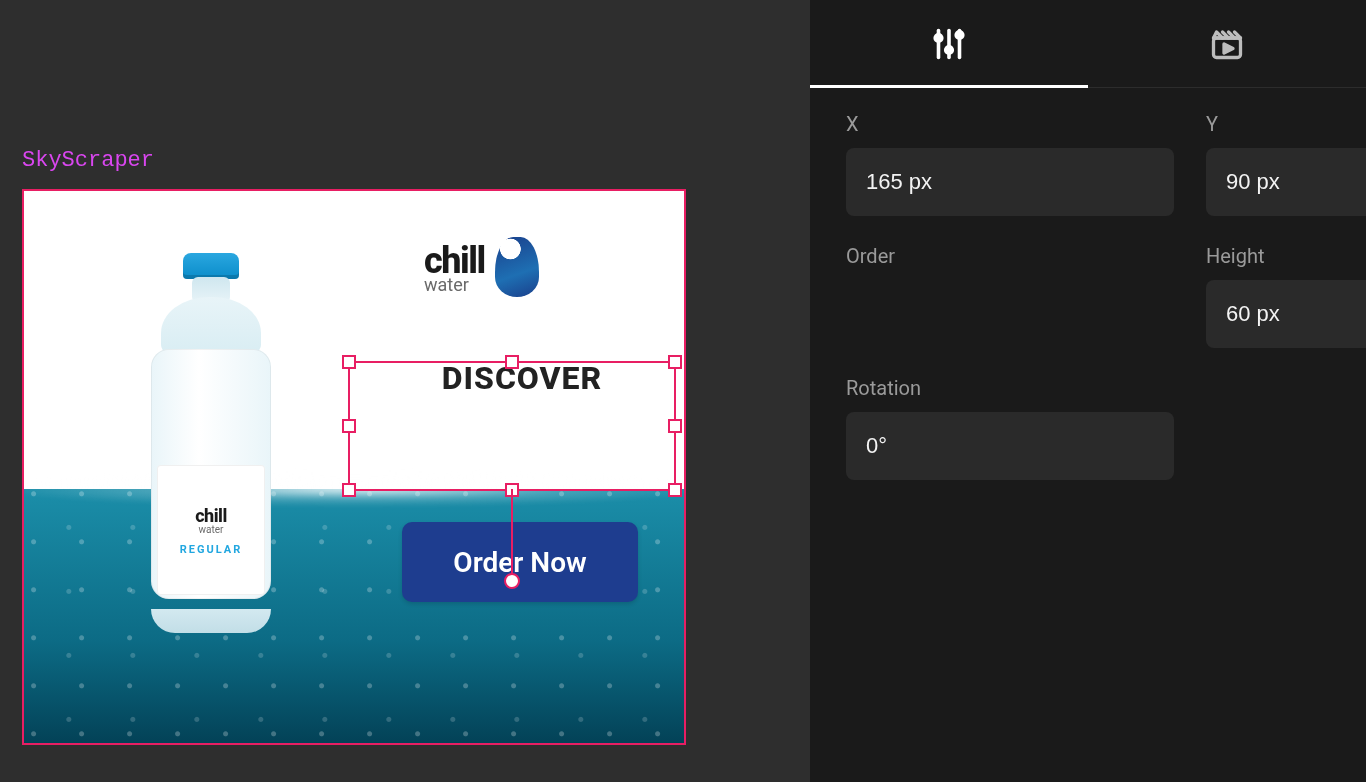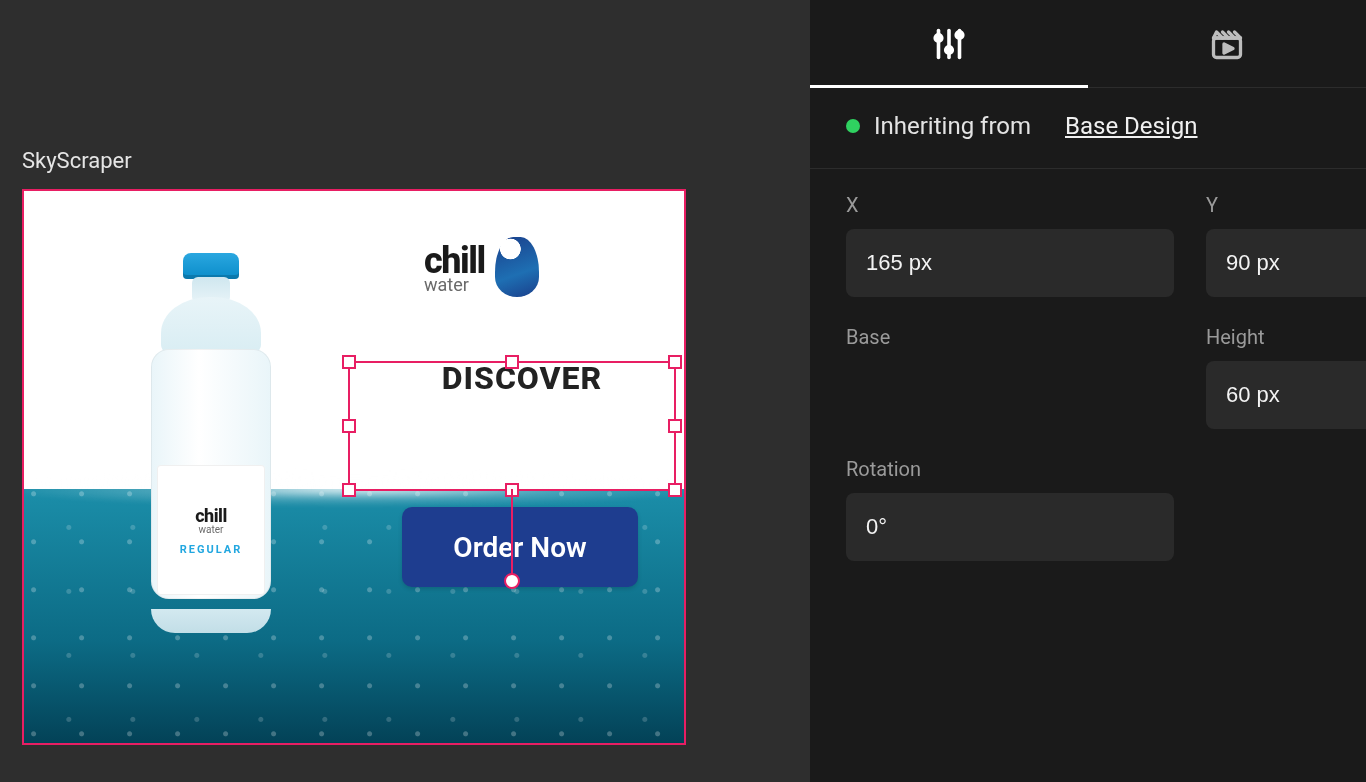"Inheriting from" div.inherit-row { html: <div> <span></span> <span>Inheriting from</span> <span>&nbsp;</span> <span>Base Design</span> </div> -> none }
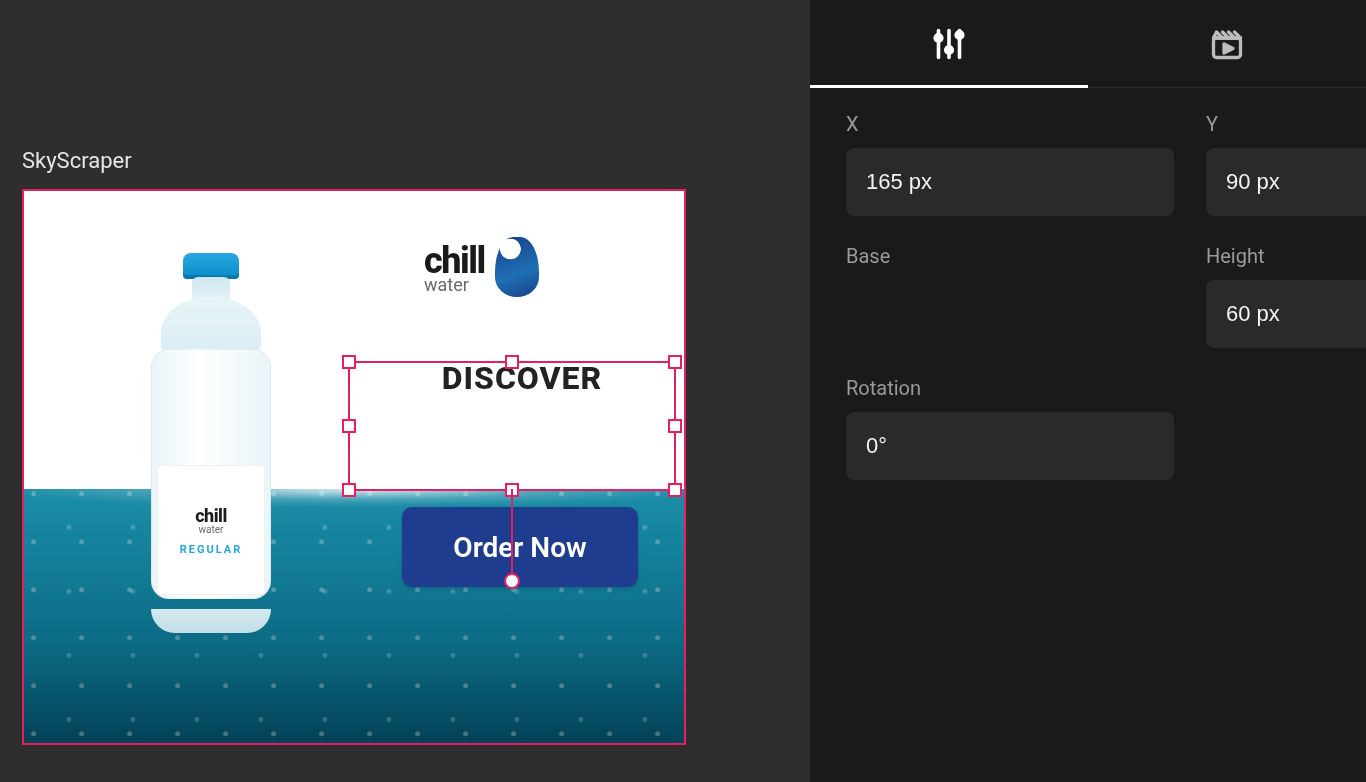"SkyScraper" .artboard-label { color: #e5e5e5 -> #d946ef; font-family: none -> Liberation Mono, monospace }
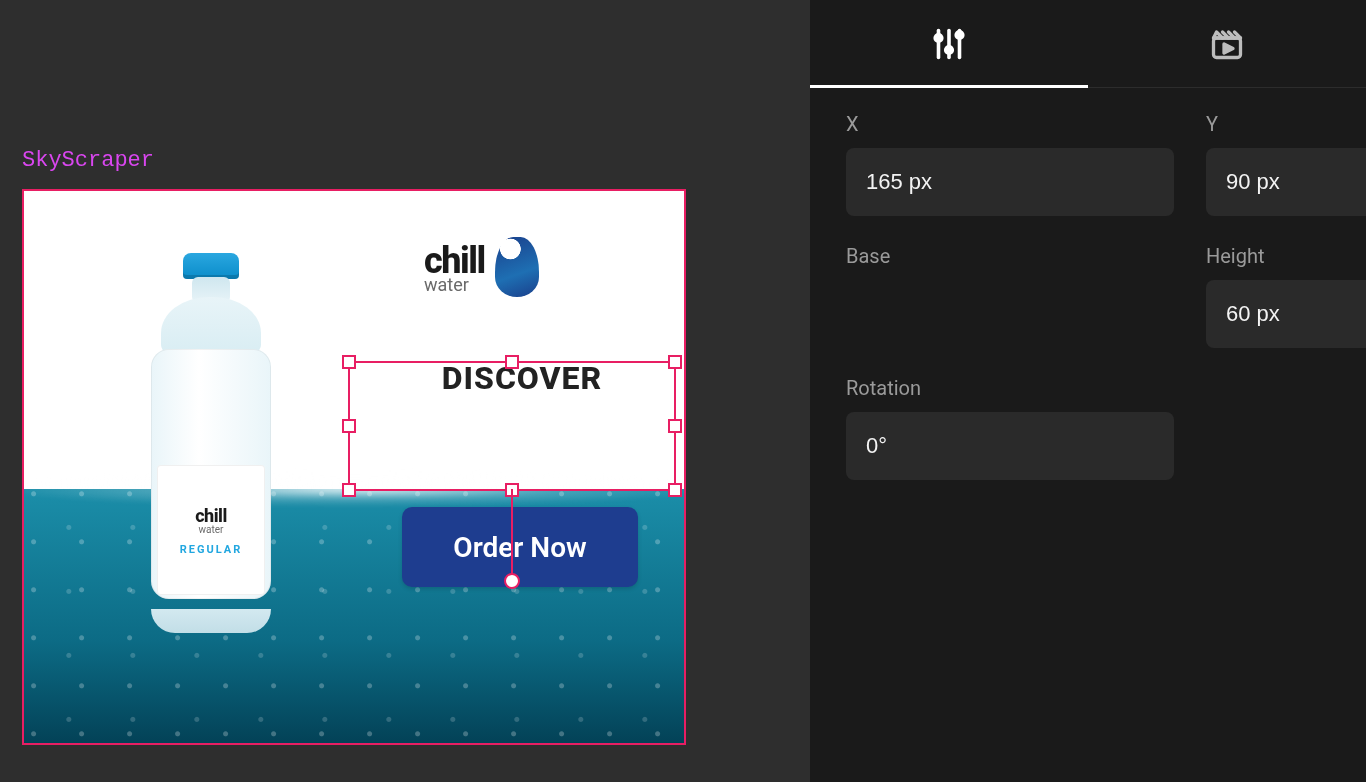"Base" span.lbl { text: Base -> Order }
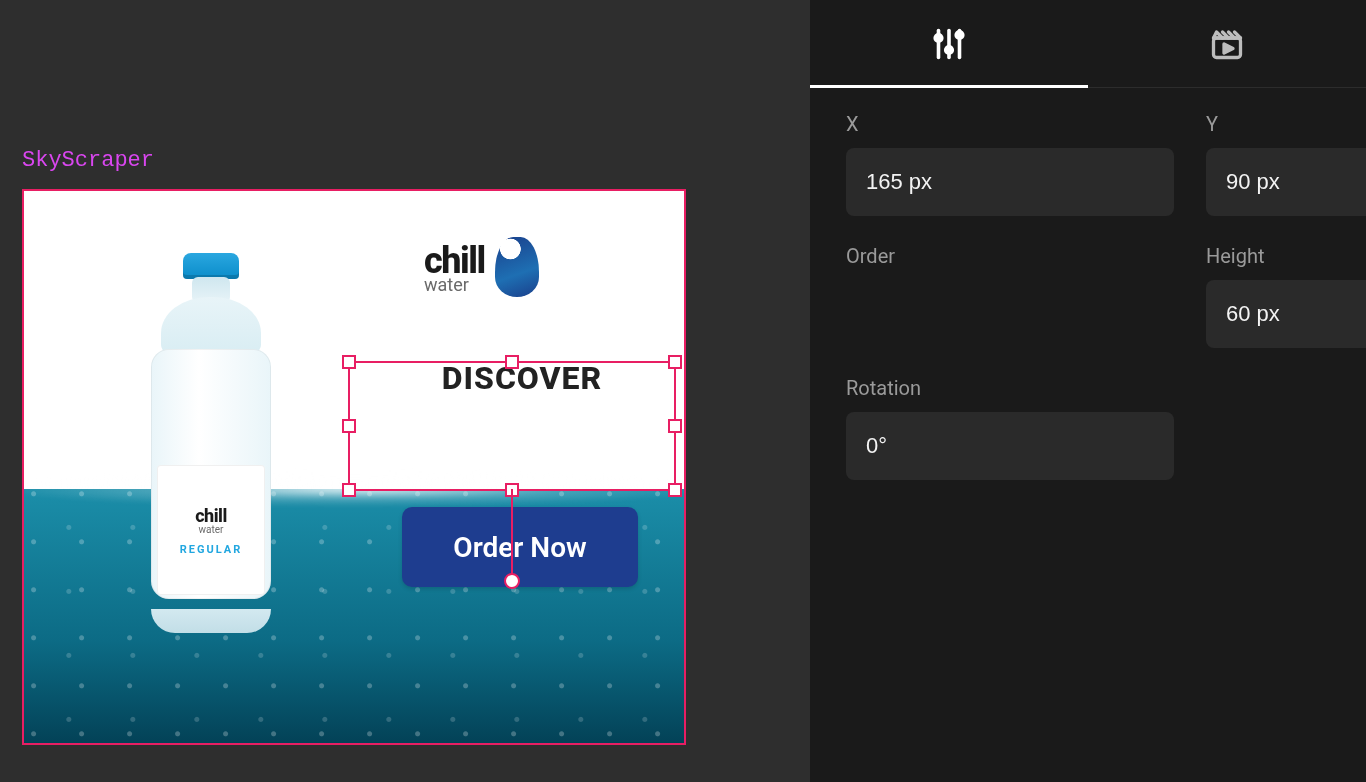"Order Now" .cta { top: 316px -> 331px }
